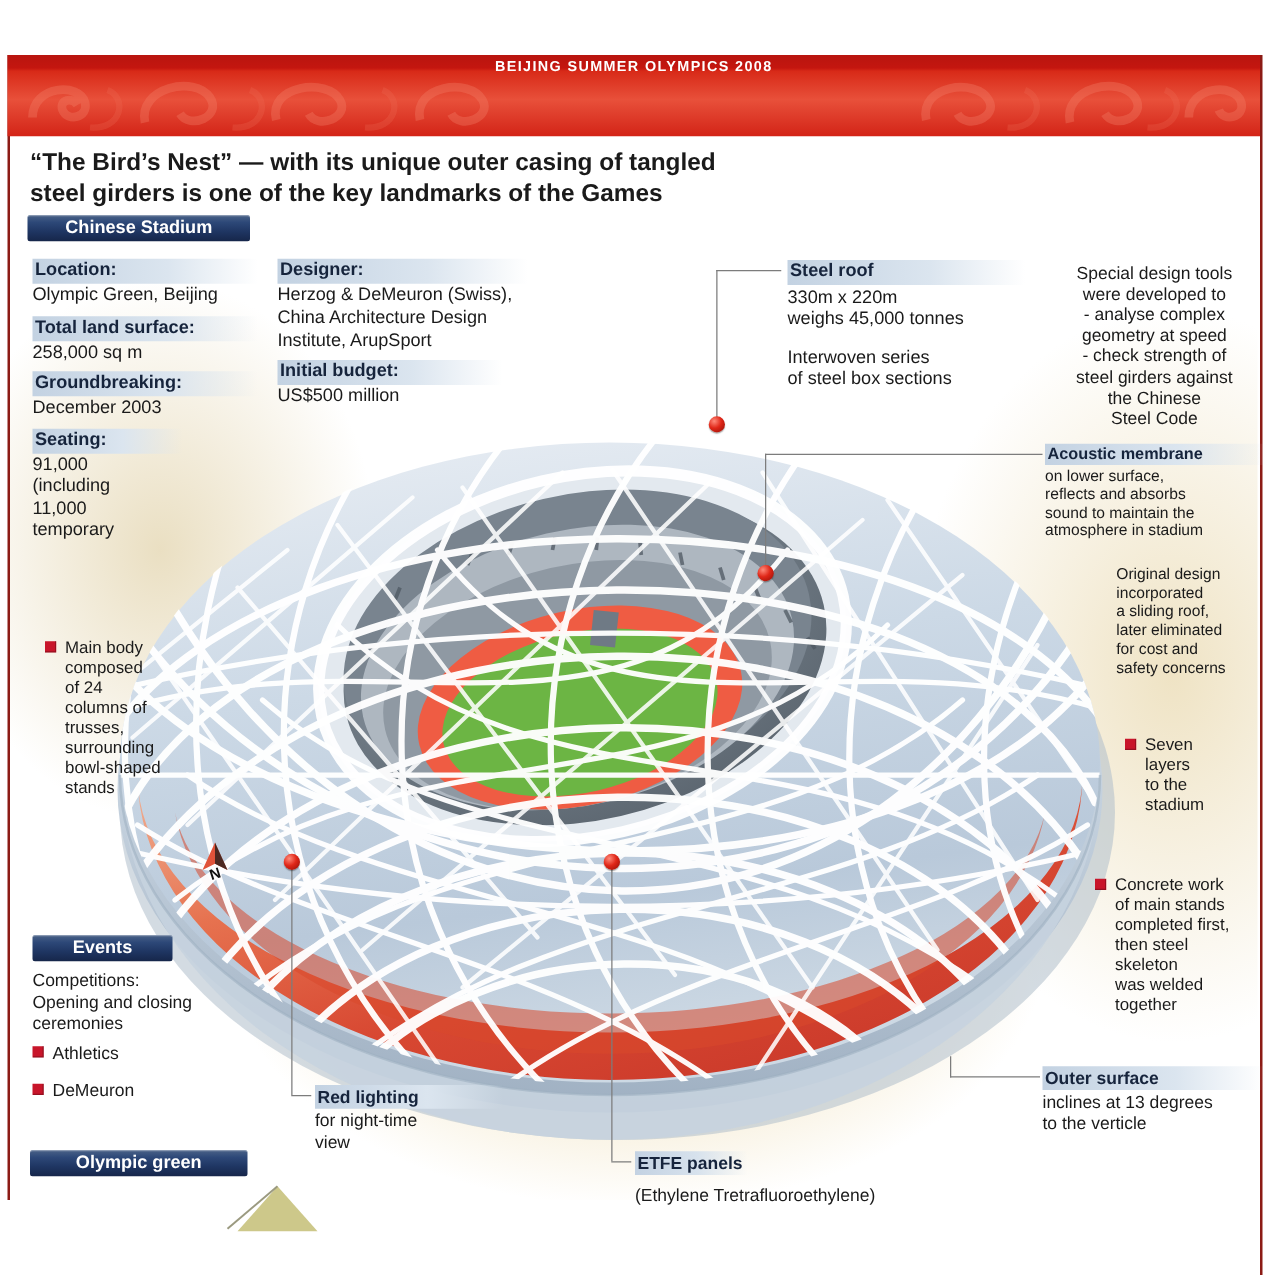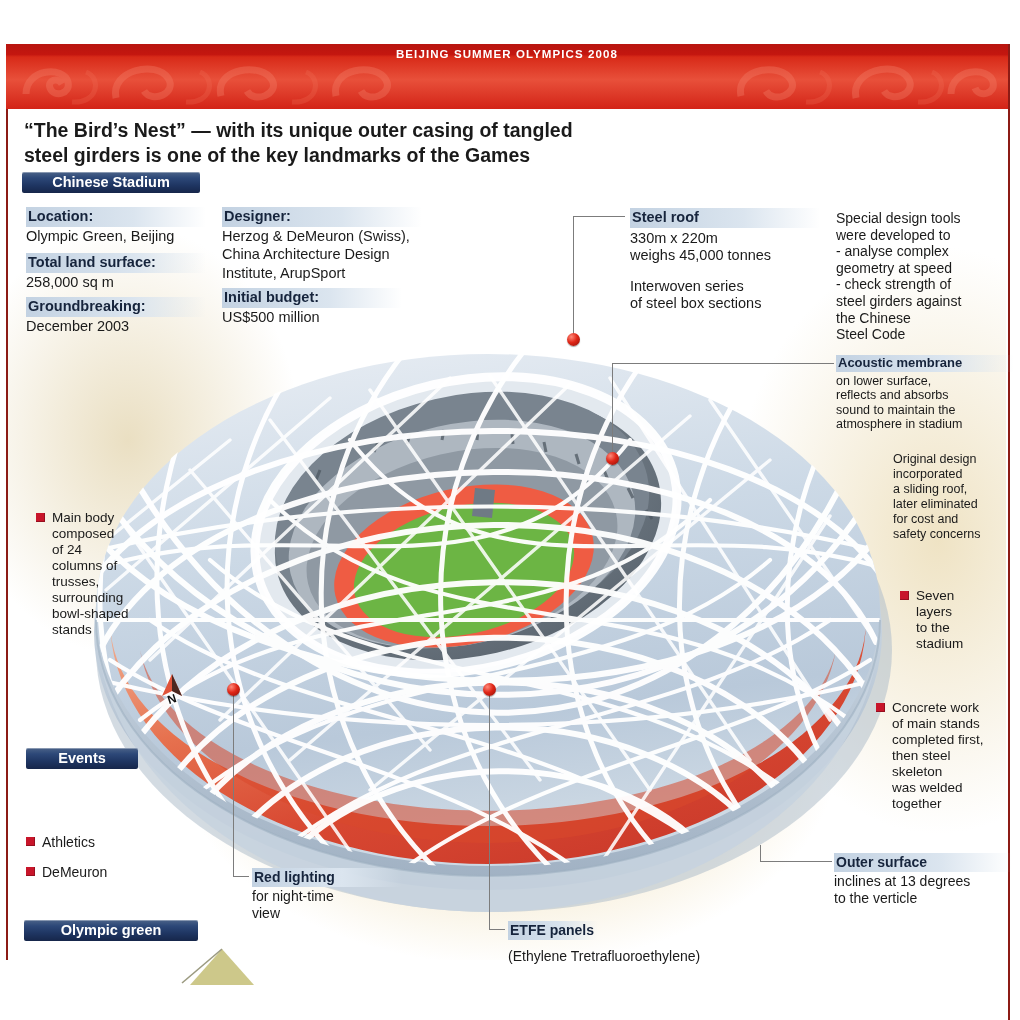"Special design tools" div.txtblock { text-align: none -> center }
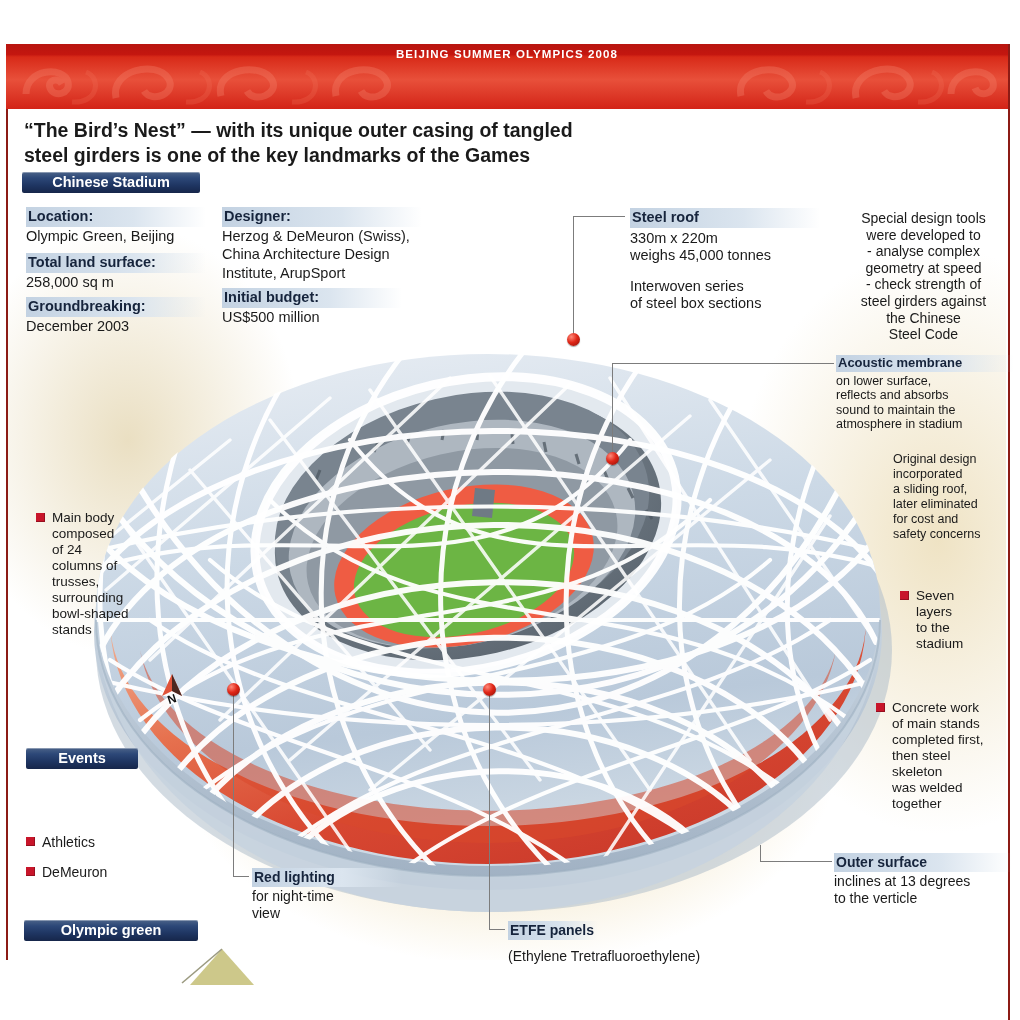"Seating:" div.fact { html: none -> <div> <span>Seating:</span> <span>91,000 (including 11,000 temporary</span> </div> }
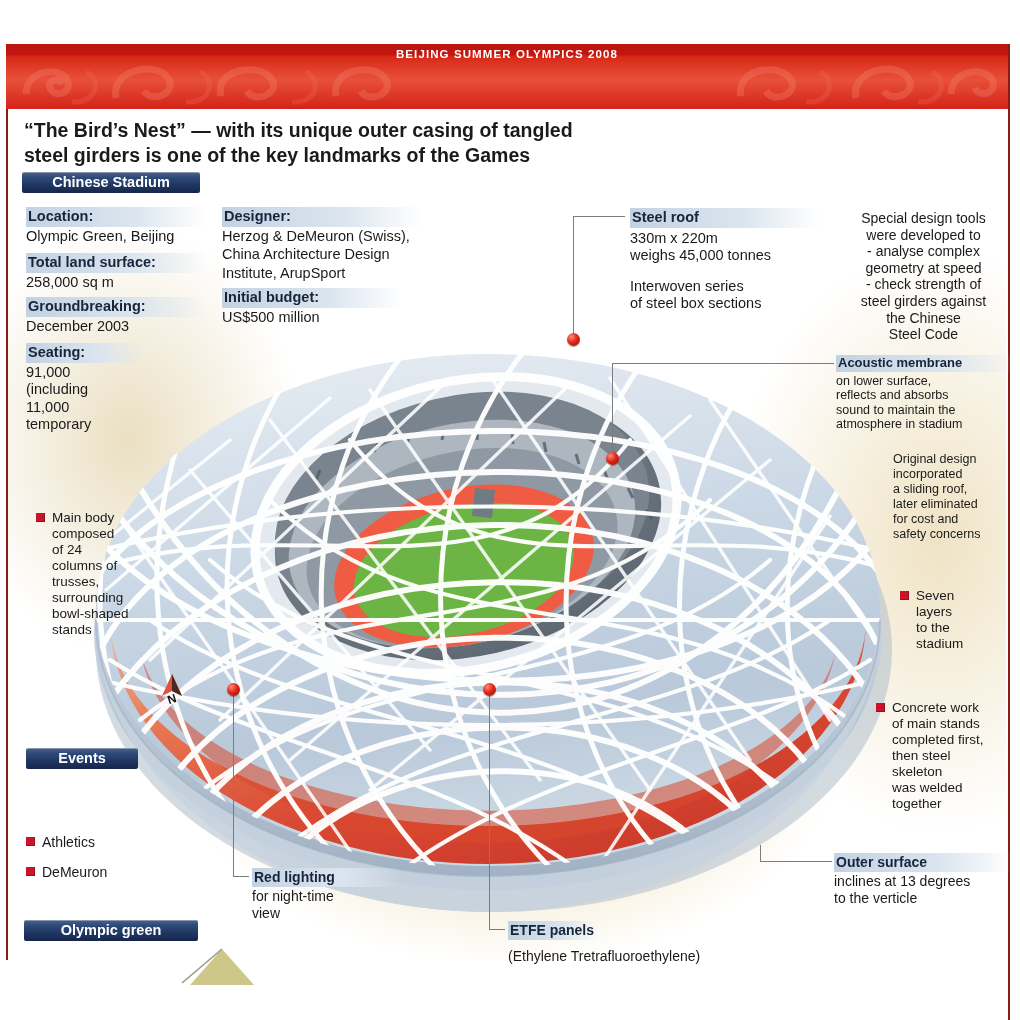"Competitions:" div.txtblock { html: none -> <div> <span>Competitions:</span> <span>Opening and closing</span> <span>ceremonies</span> </div> }
